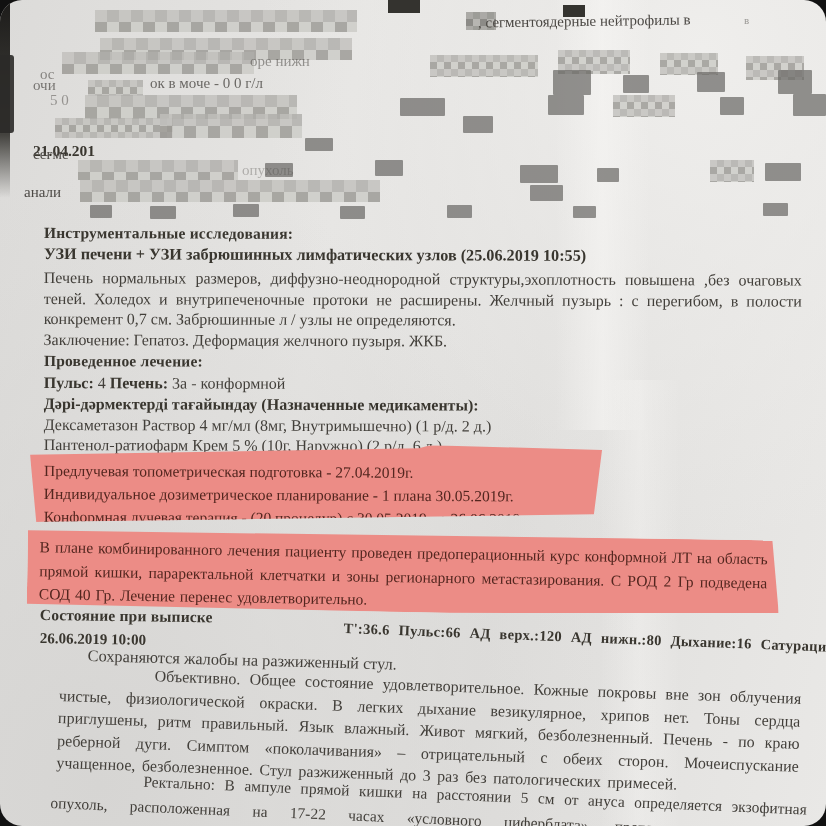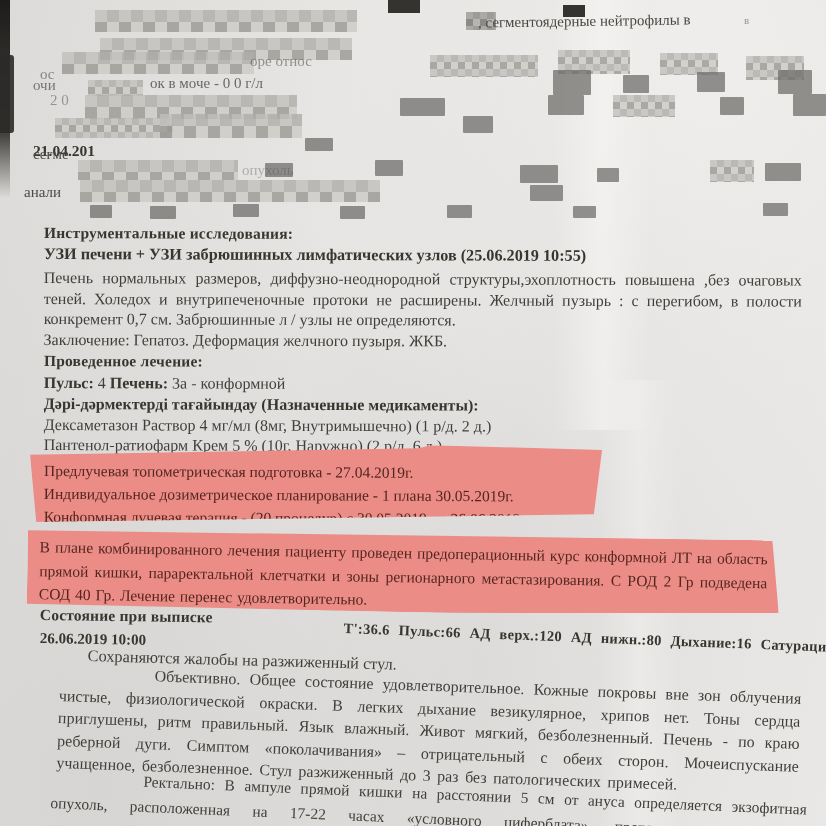", сегментоядерные нейтрофилы в" .photo { border-radius: none -> 22px }
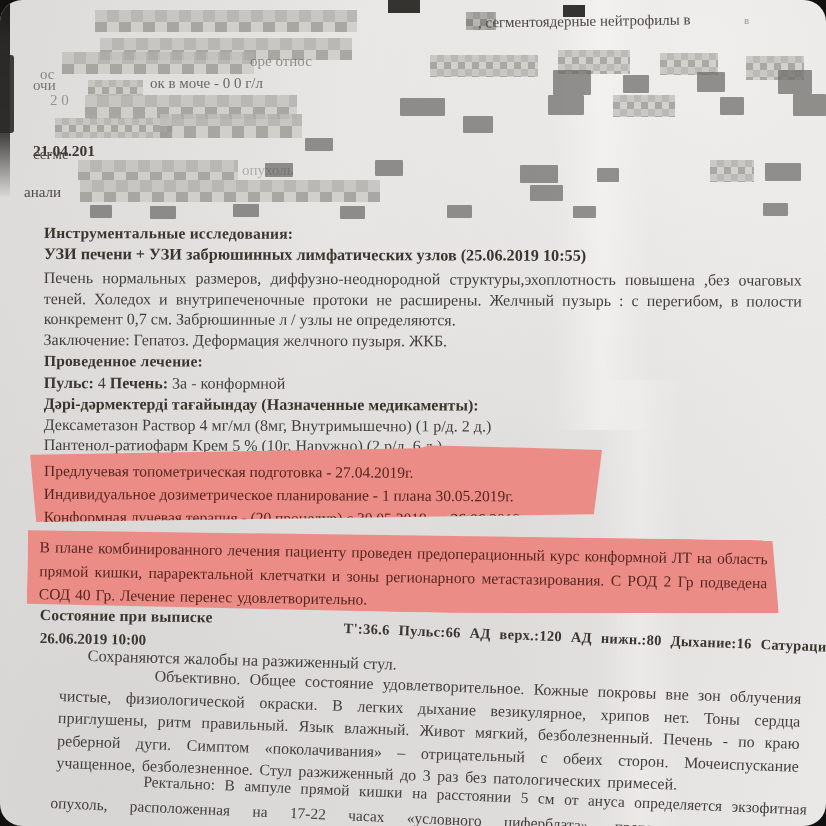"оре относ" div.ghost { text: относ -> нижн }
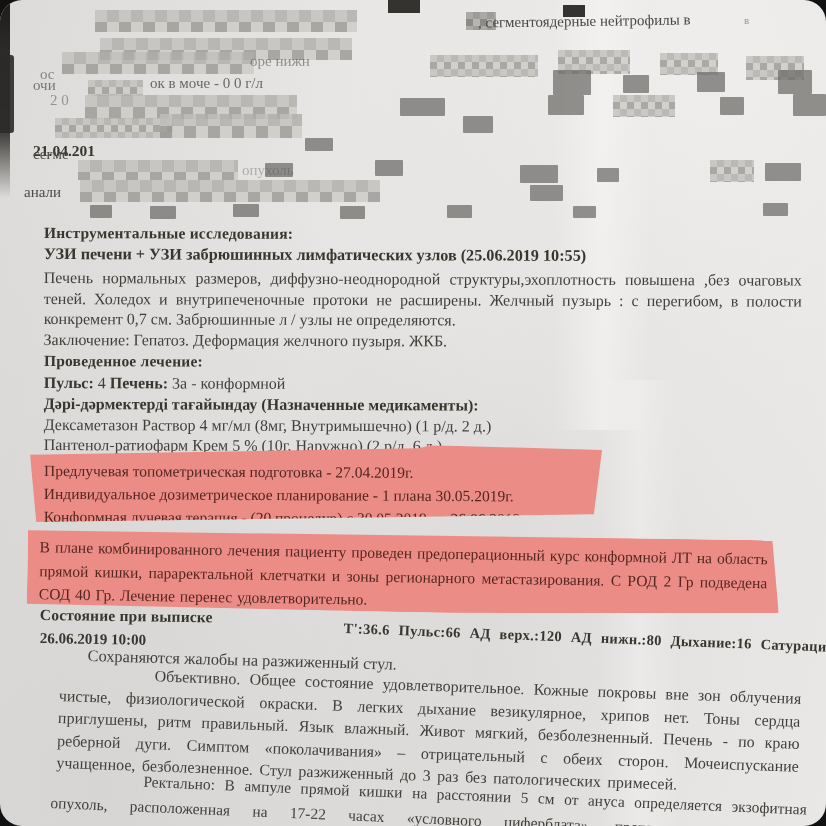"2 0" div.ghost { text: 2 -> 5 }
